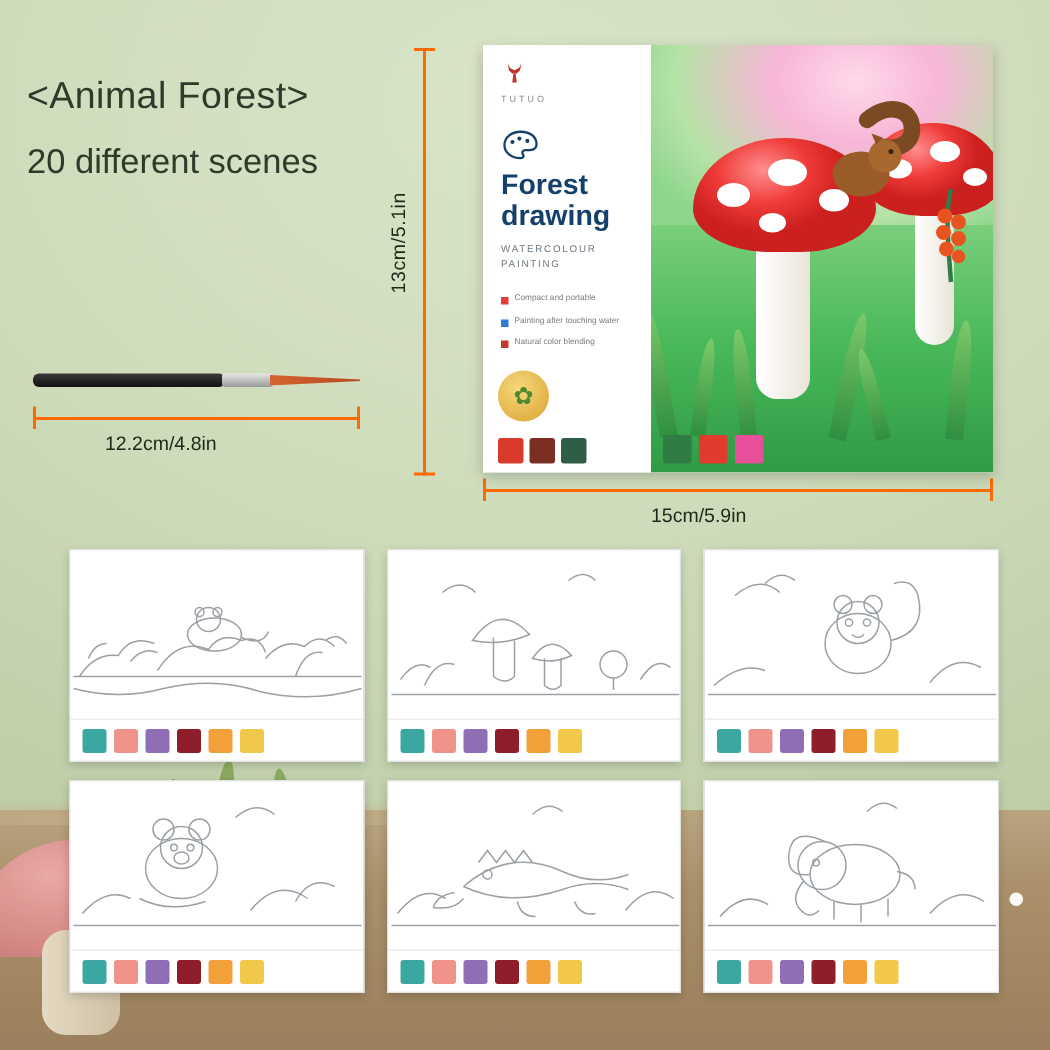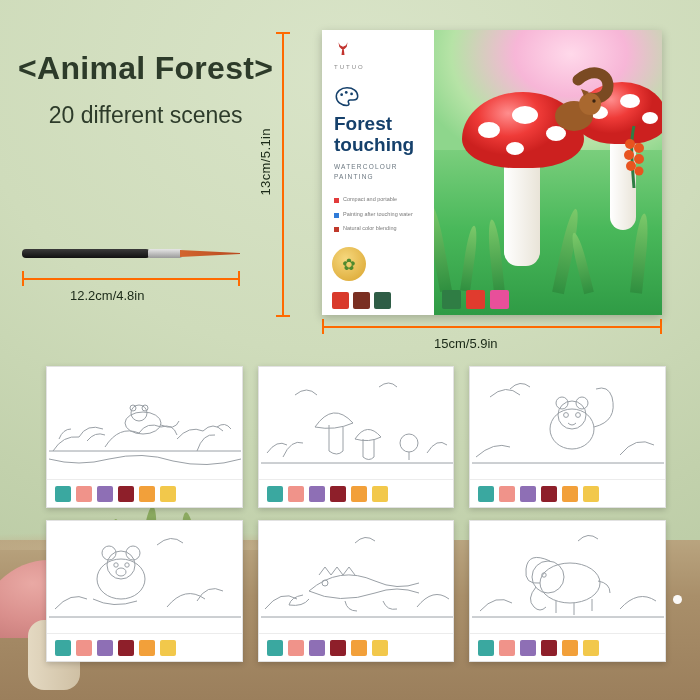"<Animal Forest>" .headline .t1 { font-size: 32px -> 25px; font-weight: bold -> normal }
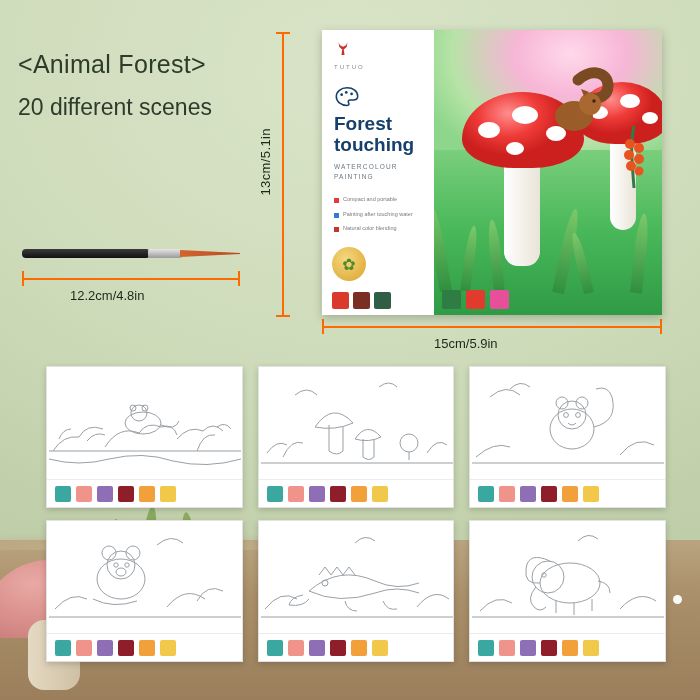"touching" span { text: touching -> drawing }
